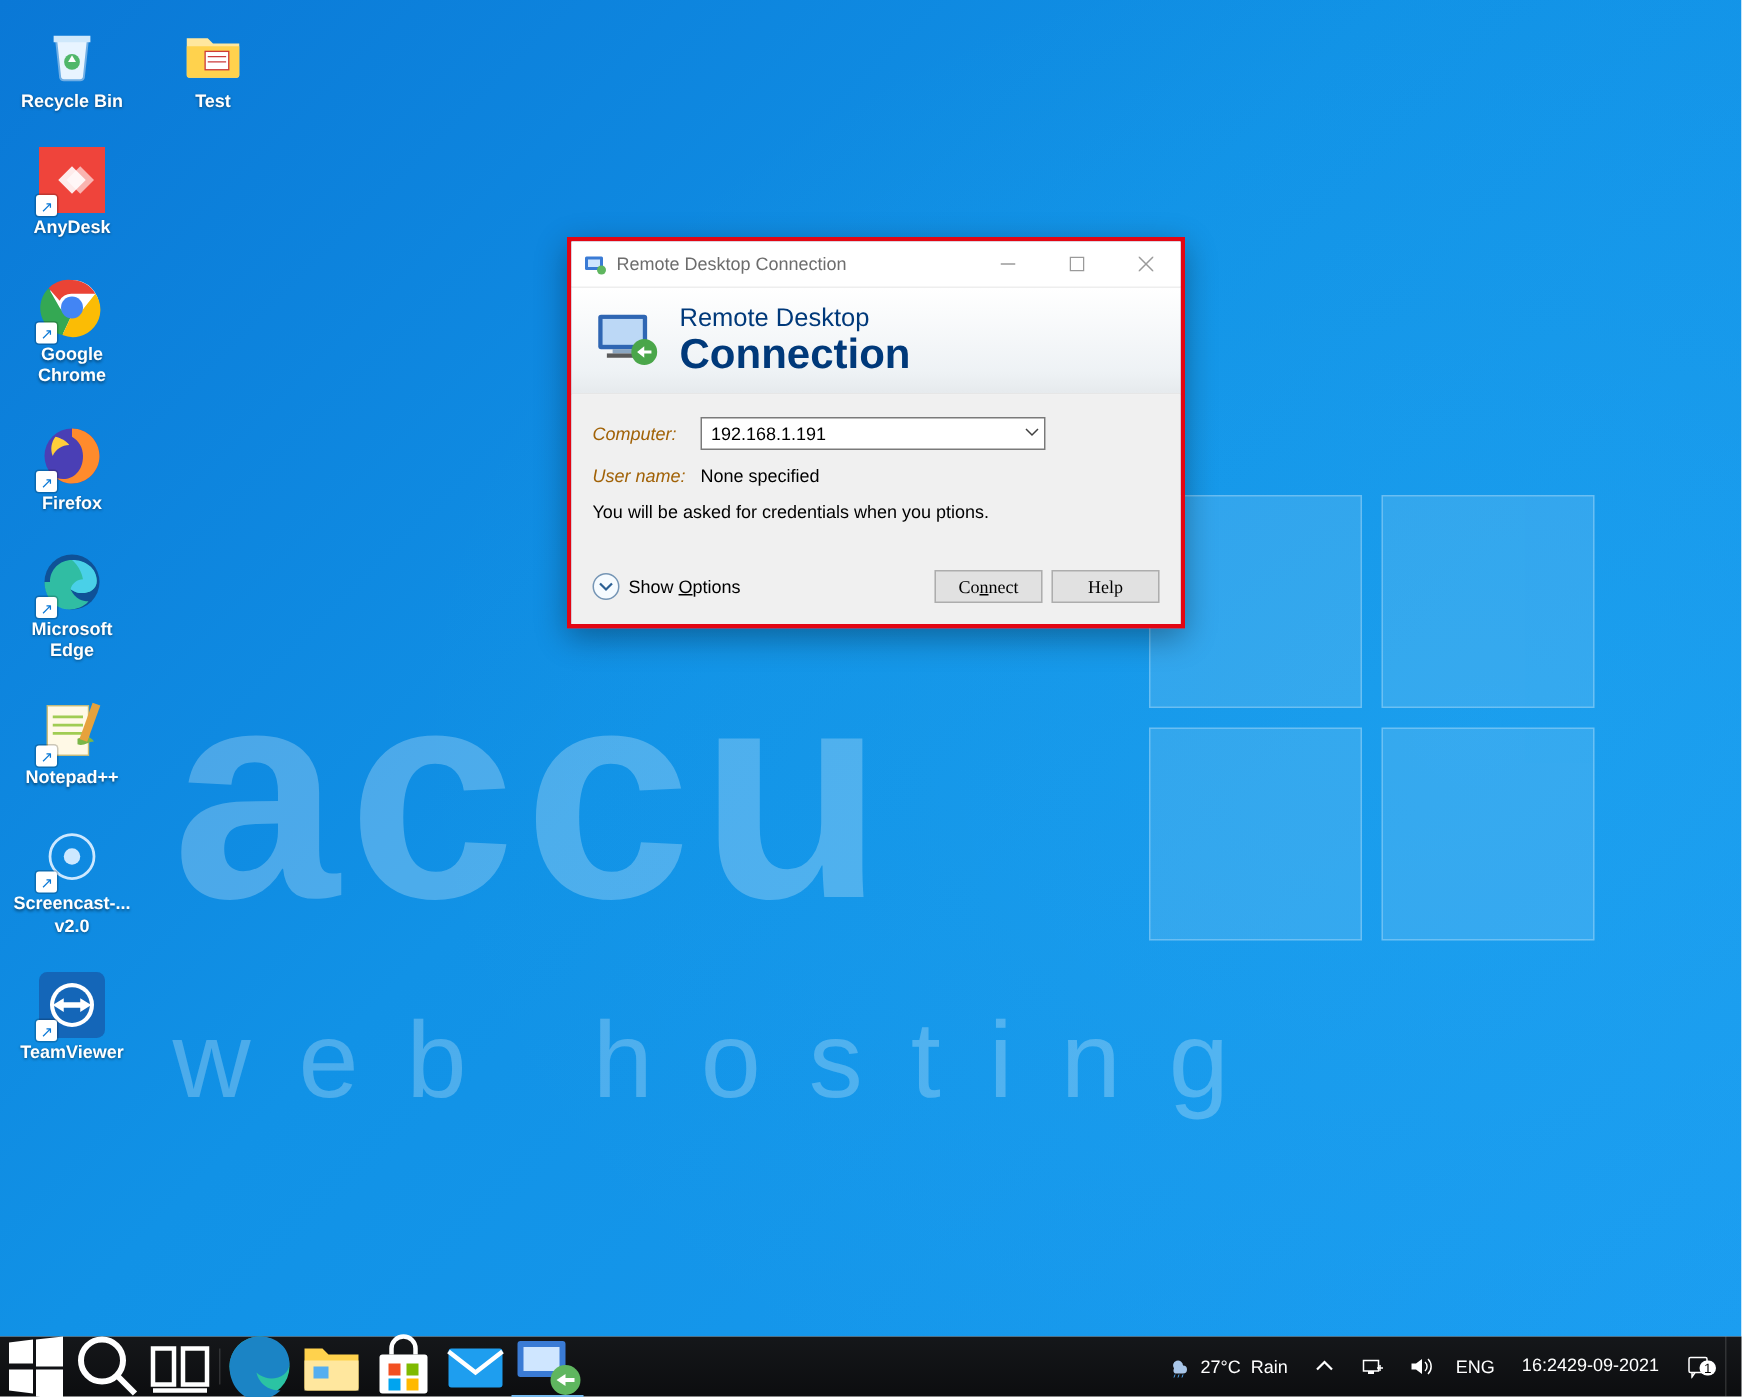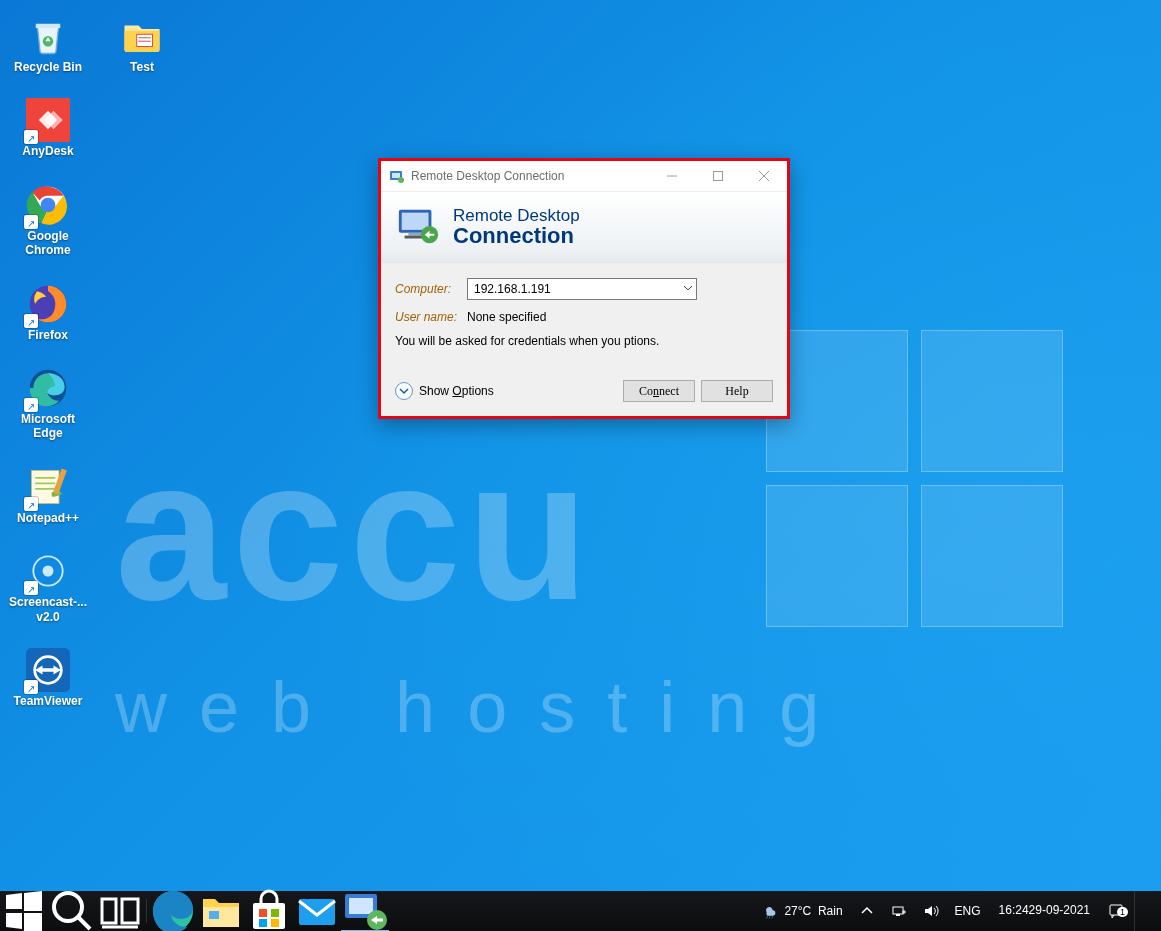"Connection" .rdc .banner .btxt .l2 { font-size: 22px -> 28px }
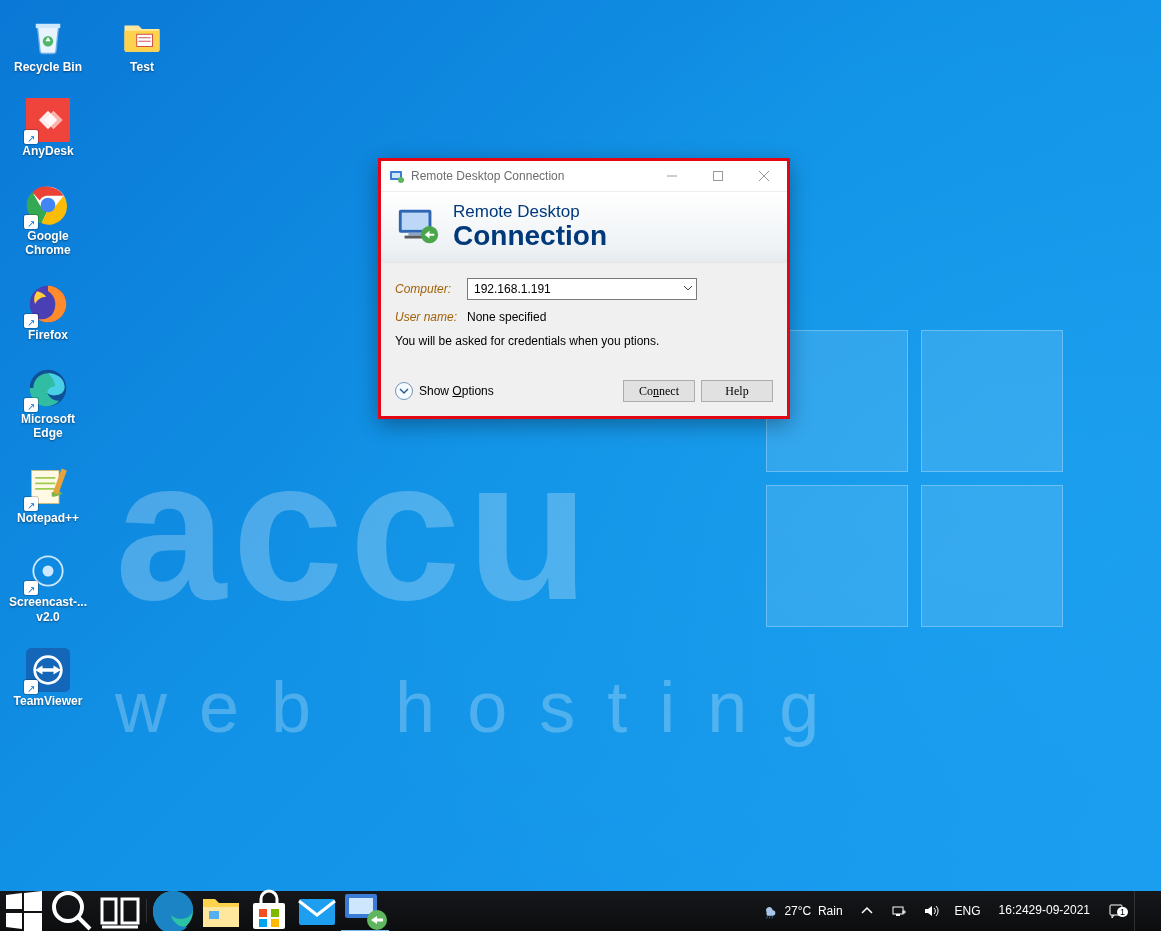"27°C" .tb-right { padding-right: 20px -> 4px }
